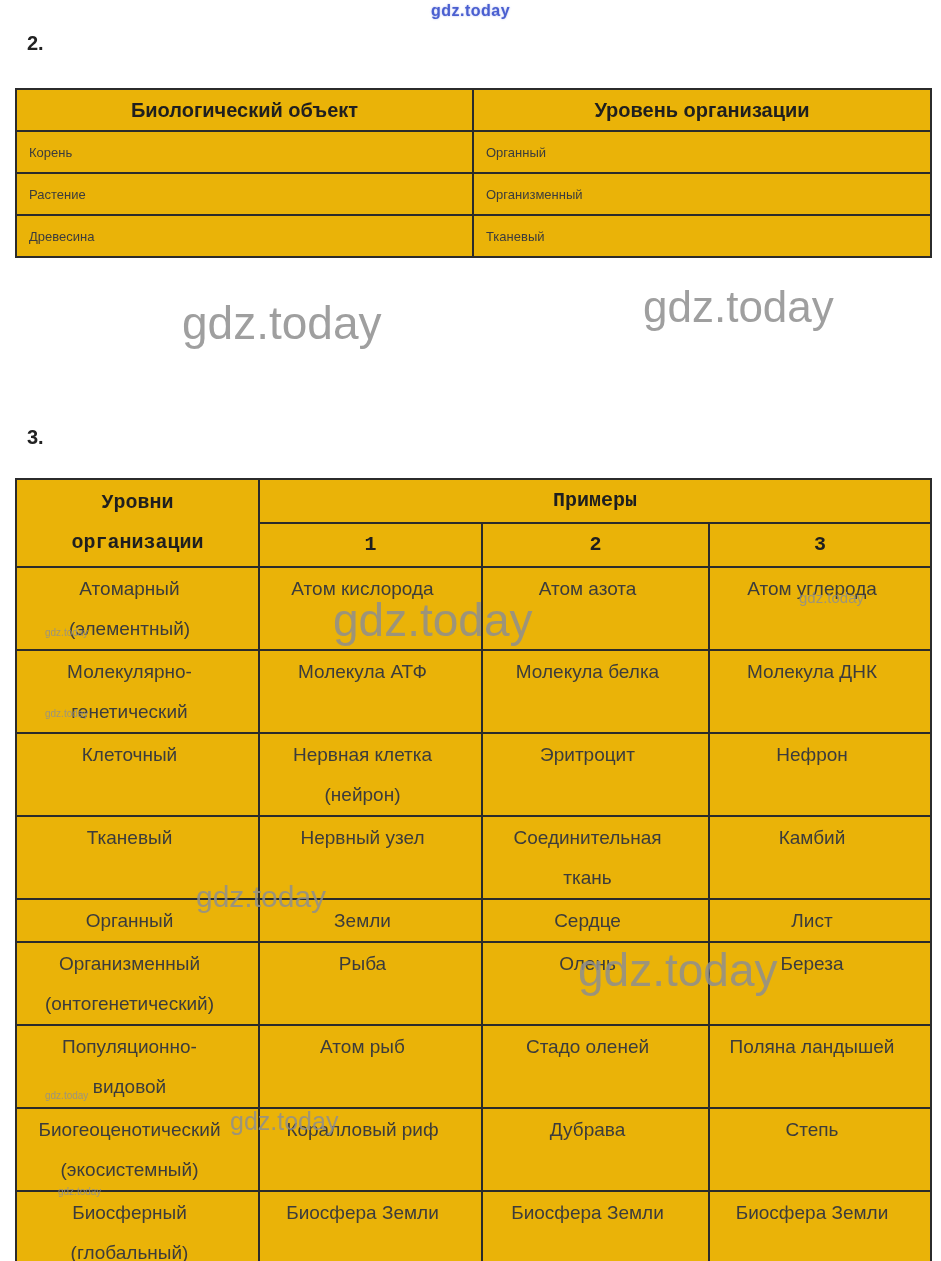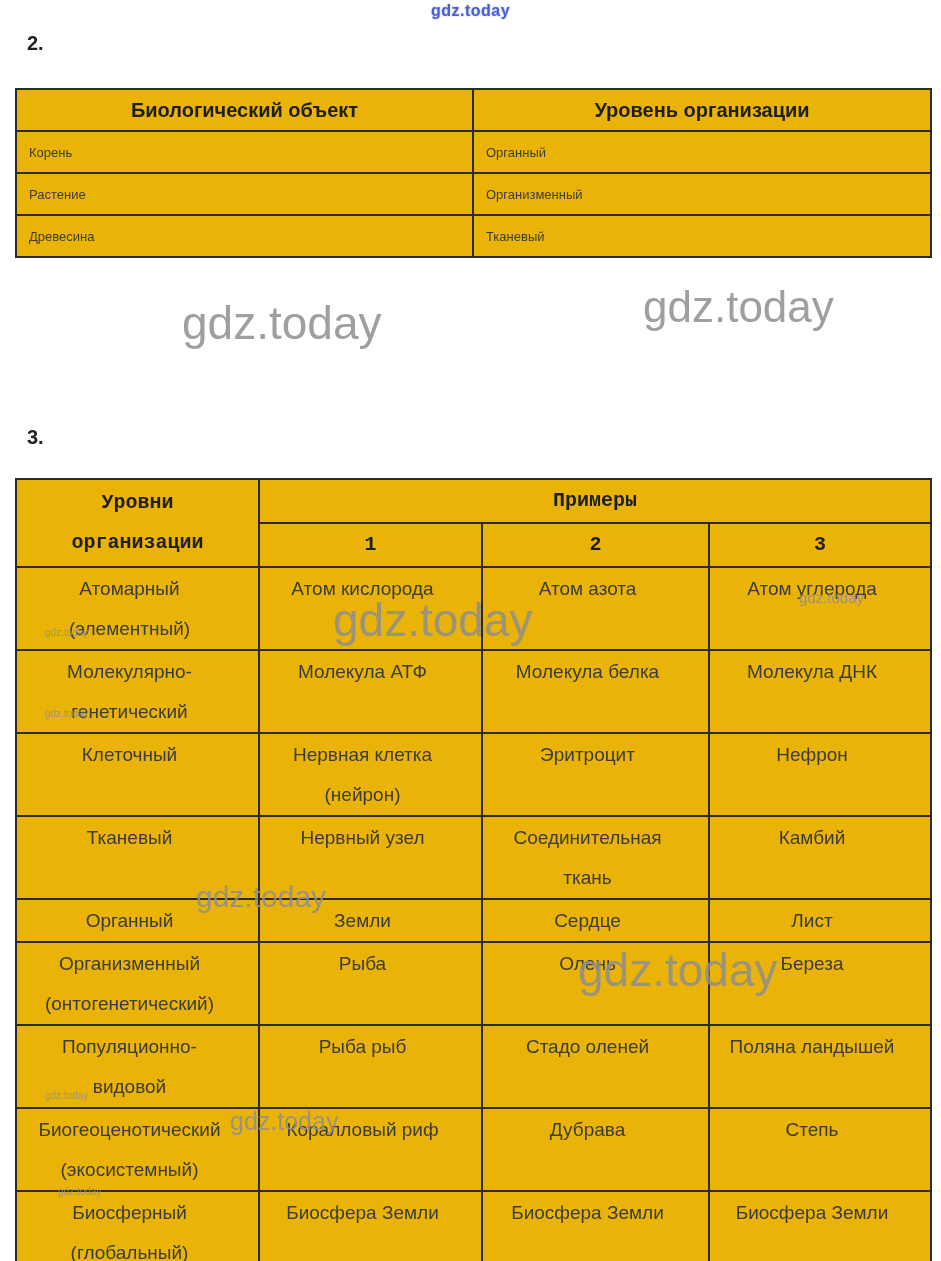"Рыба рыб" td { text: Рыба -> Атом }
